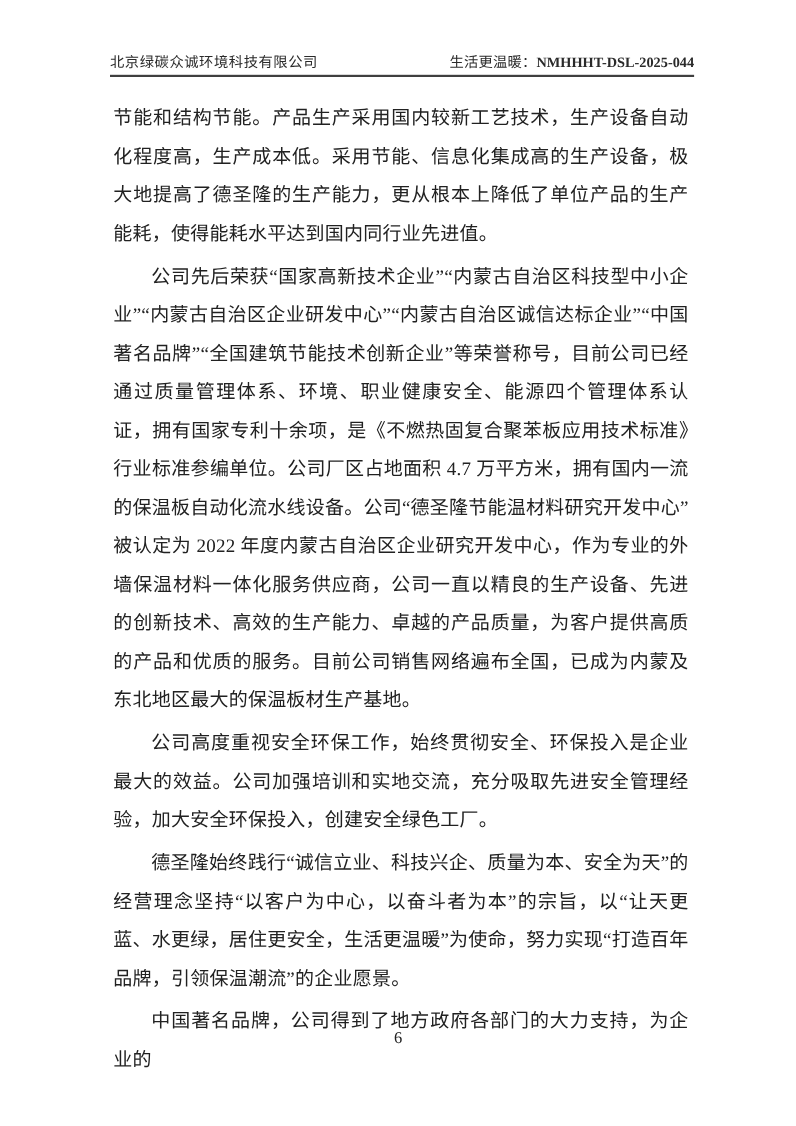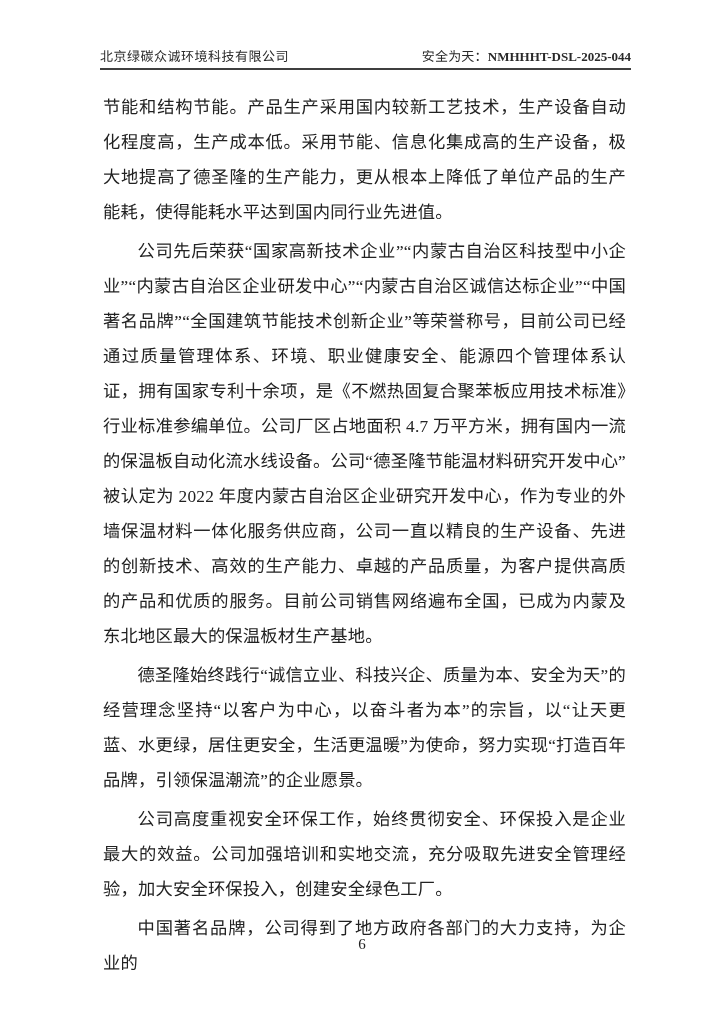"安全为天：" span { text: 安全为天 -> 生活更温暖 }
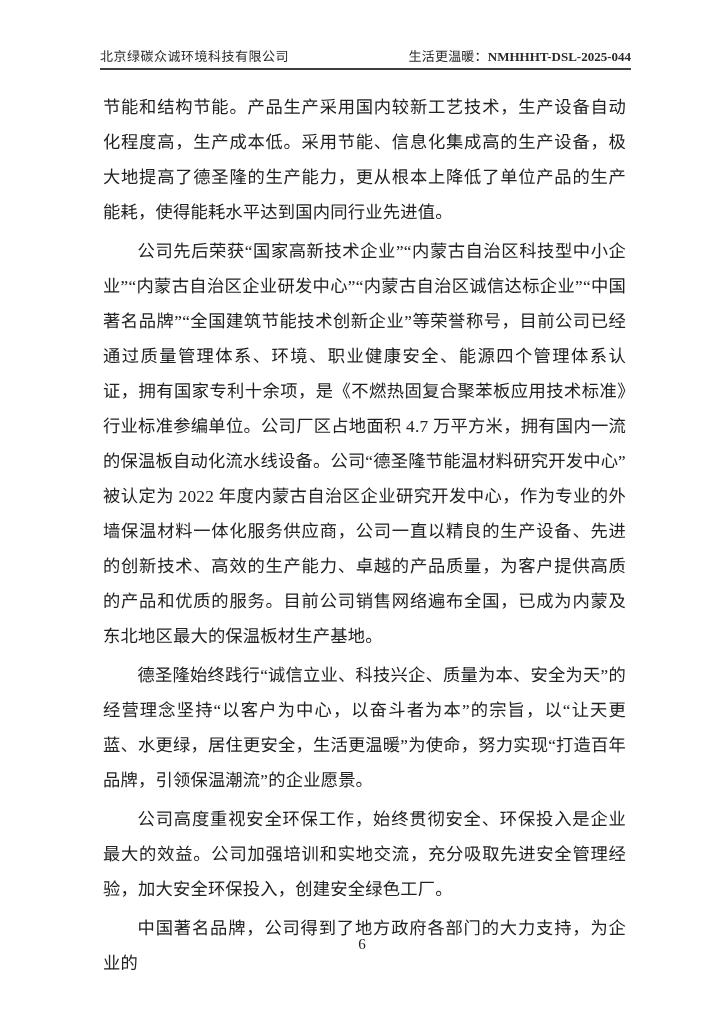"德圣隆始终践行“诚信立业、科技兴企、质量为本、安全为天”的经营理念坚持“以客户为" p { order: before "公司高度重视安全环保工作，始终贯彻安全、环保投入是企业最大的效益。公司加强培训和" -> after "公司高度重视安全环保工作，始终贯彻安全、环保投入是企业最大的效益。公司加强培训和" }
